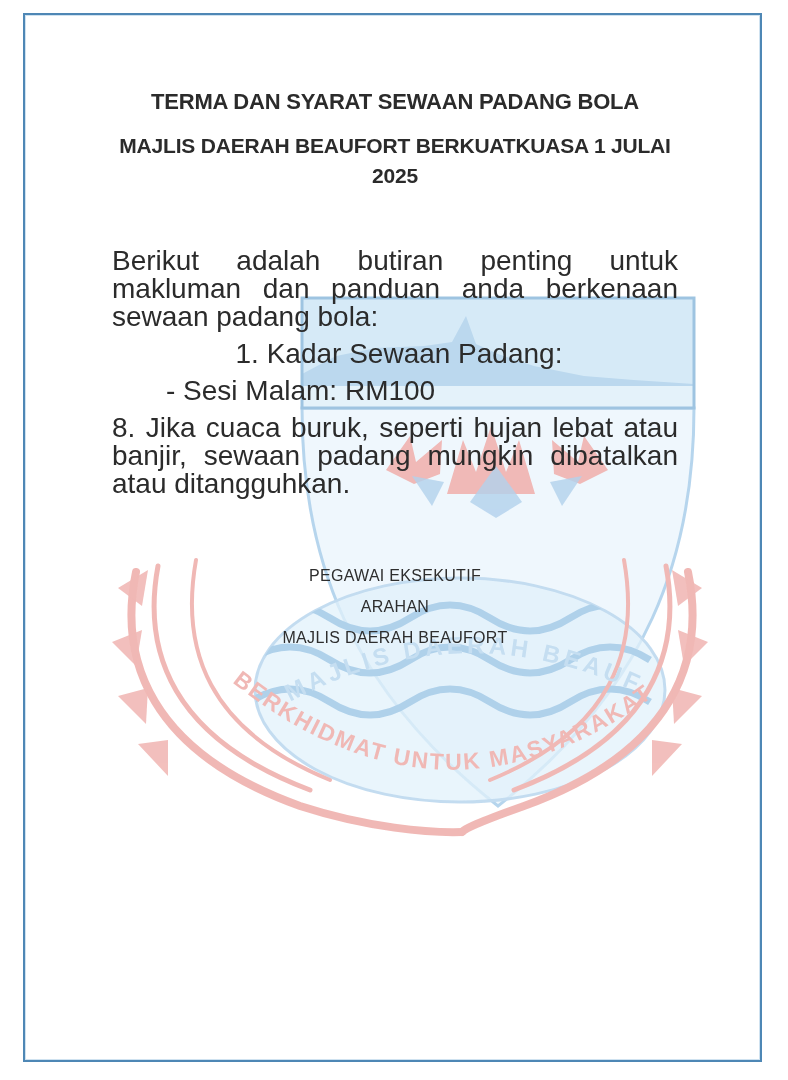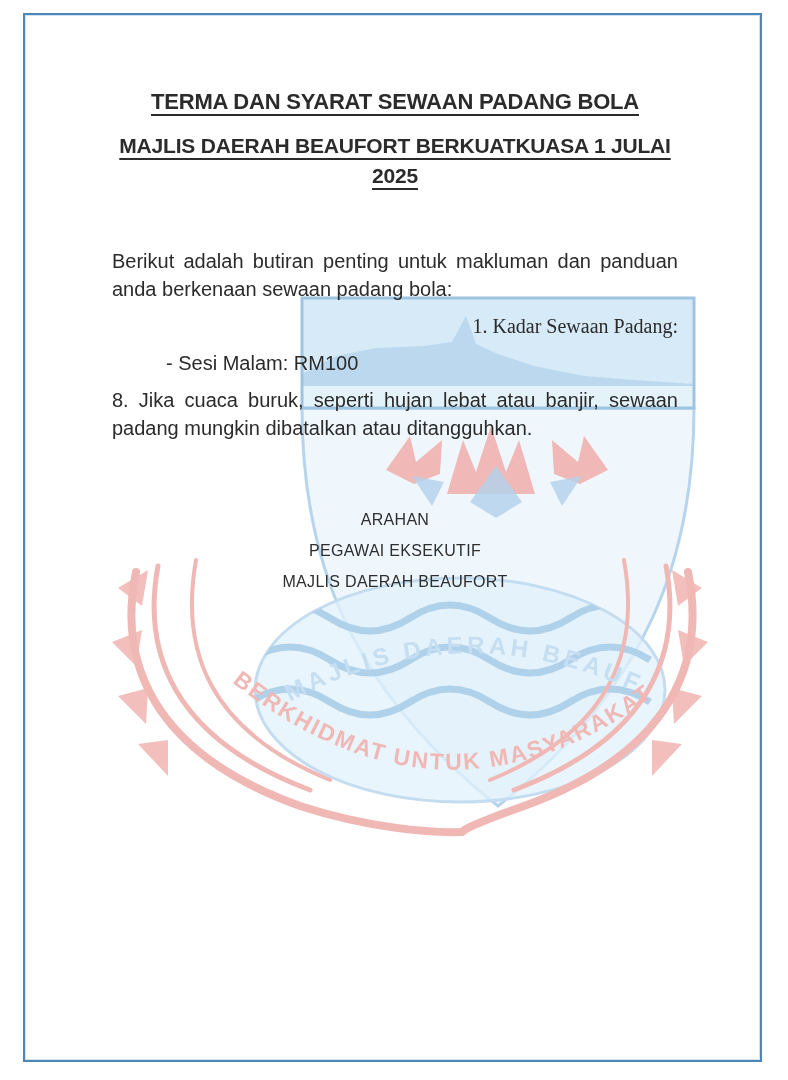"TERMA DAN SYARAT SEWAAN PADANG" .u { text-decoration: underline -> none }
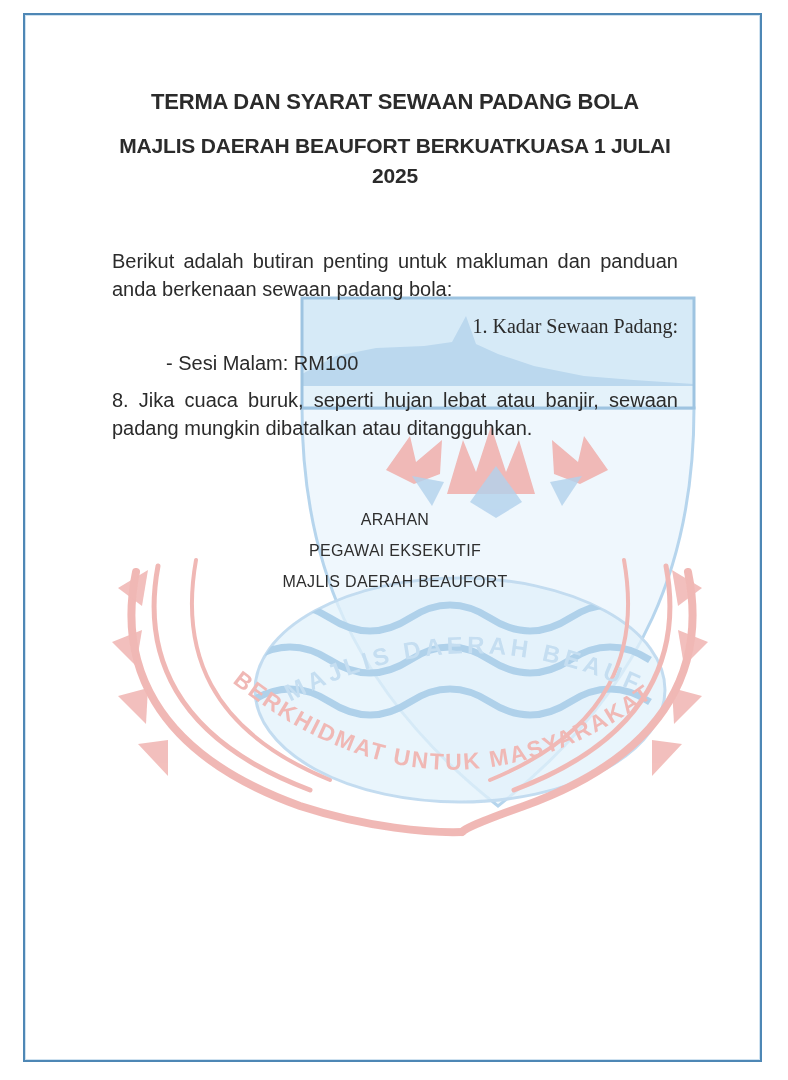"Berikut adalah butiran penting untuk" .body p { font-size: 20px -> 28px }
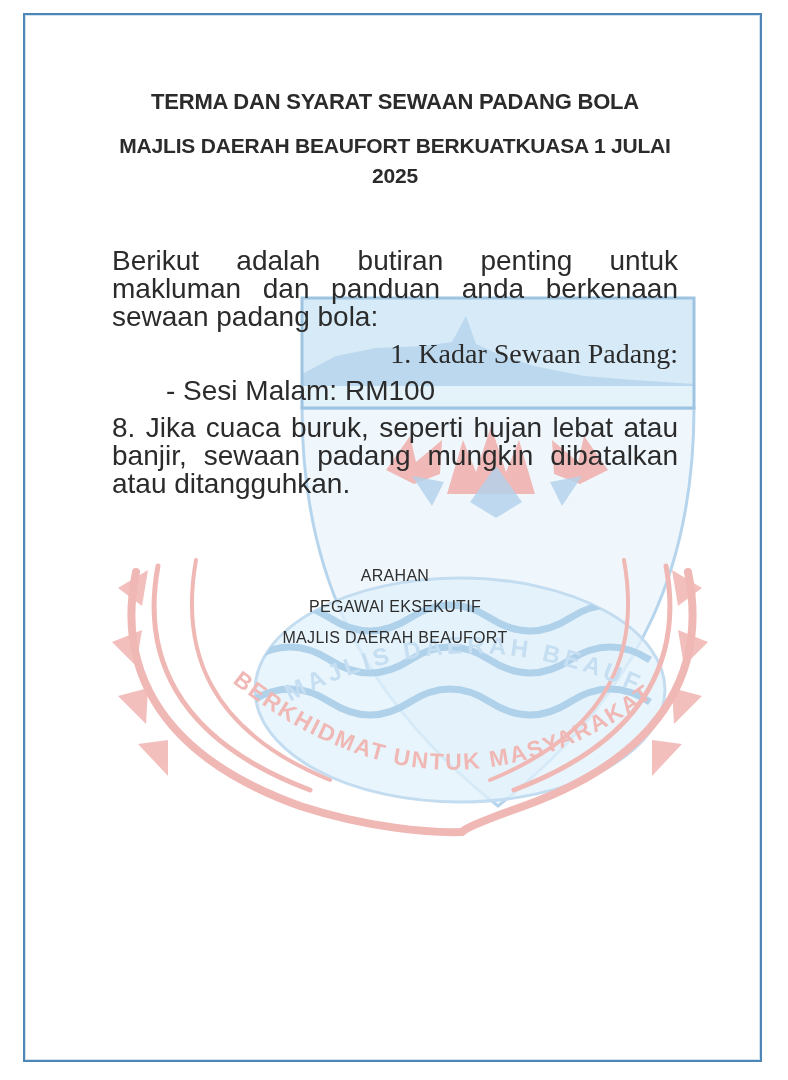"1. Kadar Sewaan Padang:" .body p.item1 { font-family: Liberation Serif, serif -> none; text-align: right -> center }
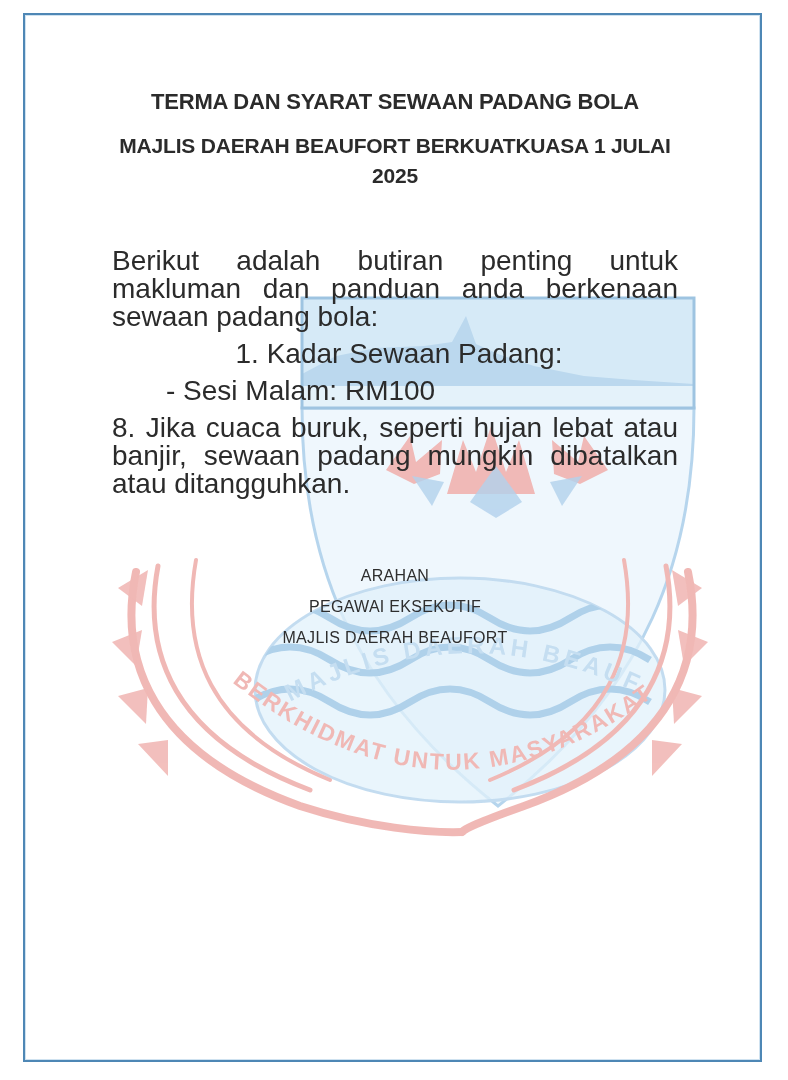"ARAHAN" div { order: before "PEGAWAI EKSEKUTIF" -> after "PEGAWAI EKSEKUTIF" }
